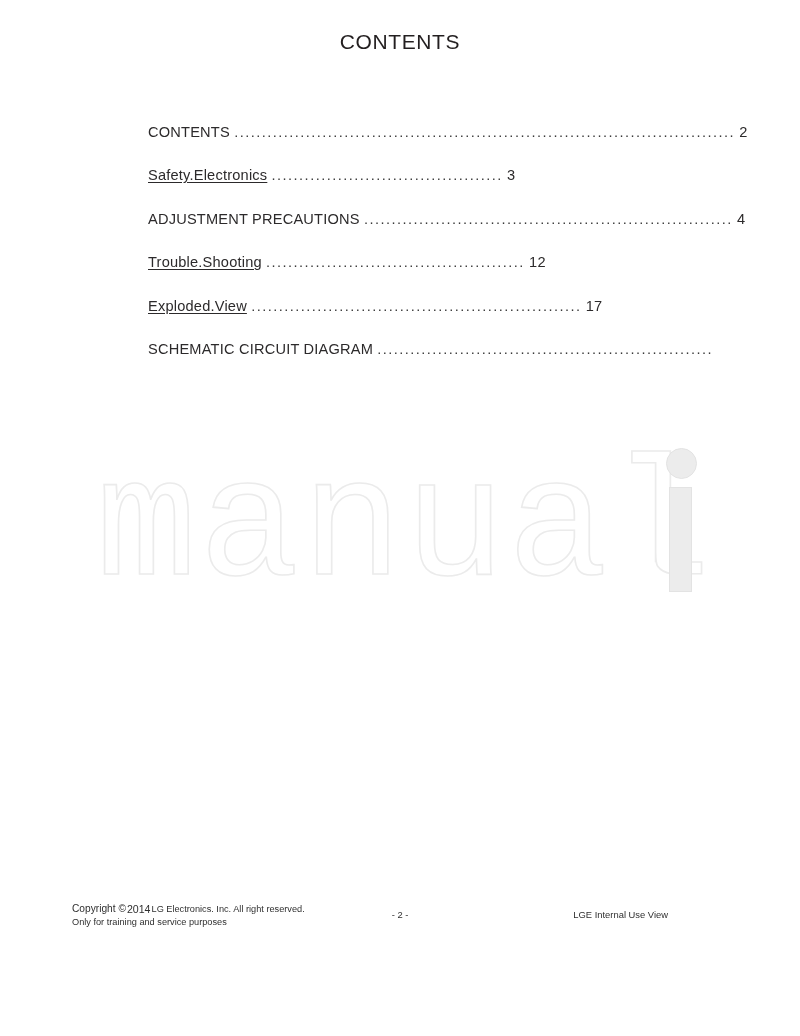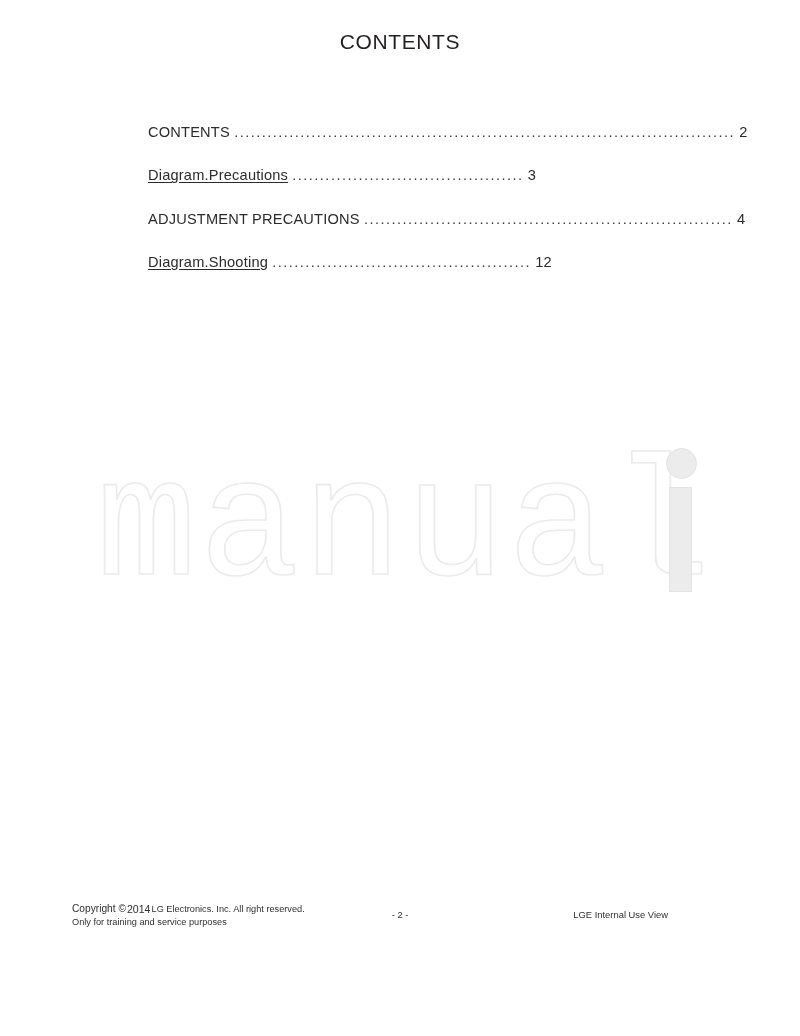"Diagram.Precautions" span.toc-label { text: Diagram.Precautions -> Safety.Electronics }
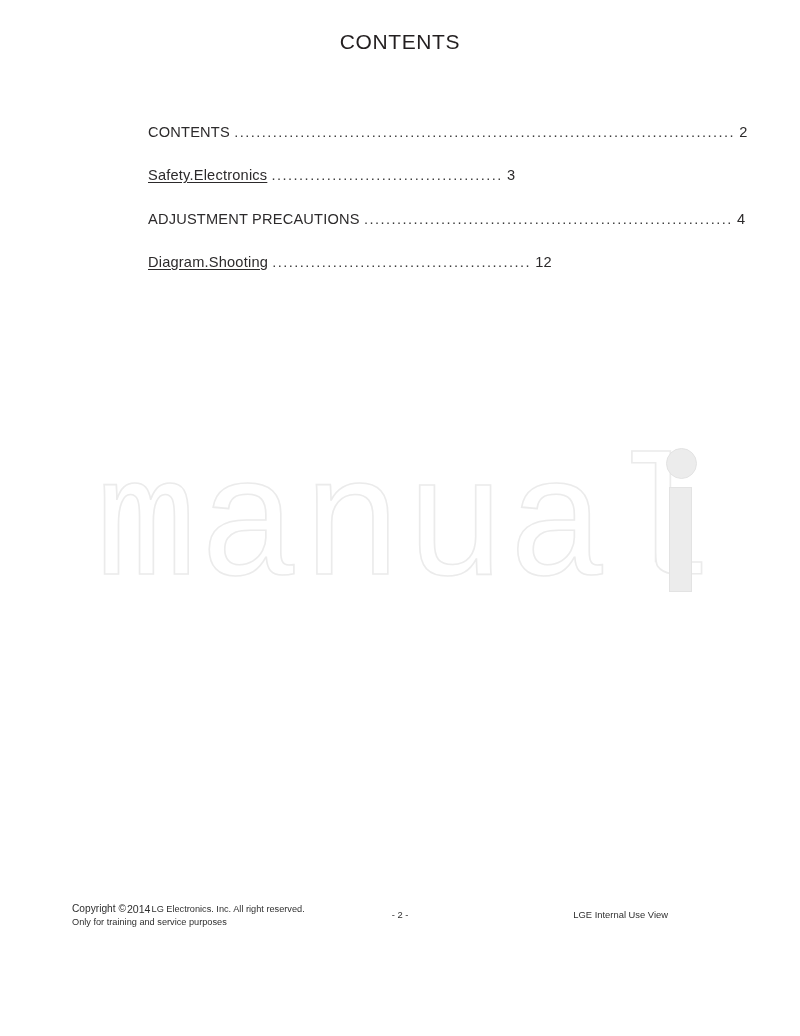"Diagram.Shooting" span.toc-label { text: Diagram.Shooting -> Trouble.Shooting }
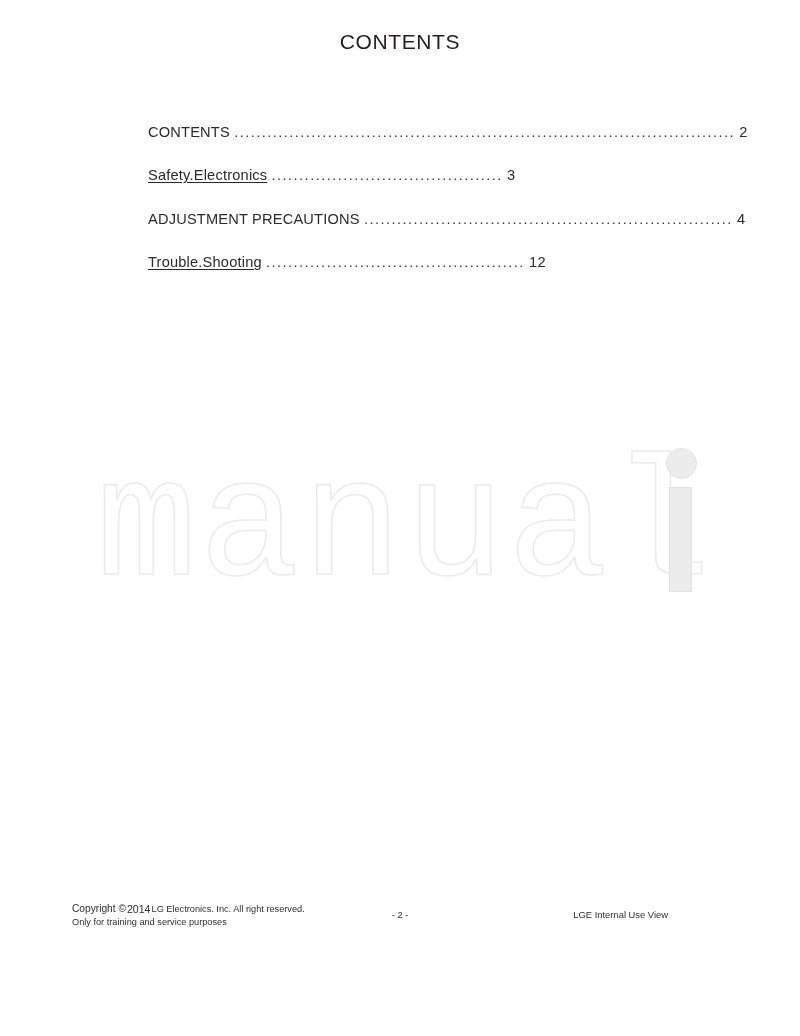"Exploded.View" div.toc-row { html: none -> <div> <span>Exploded.View</span> <span>............................................................</span> <span>17</span> </div> }
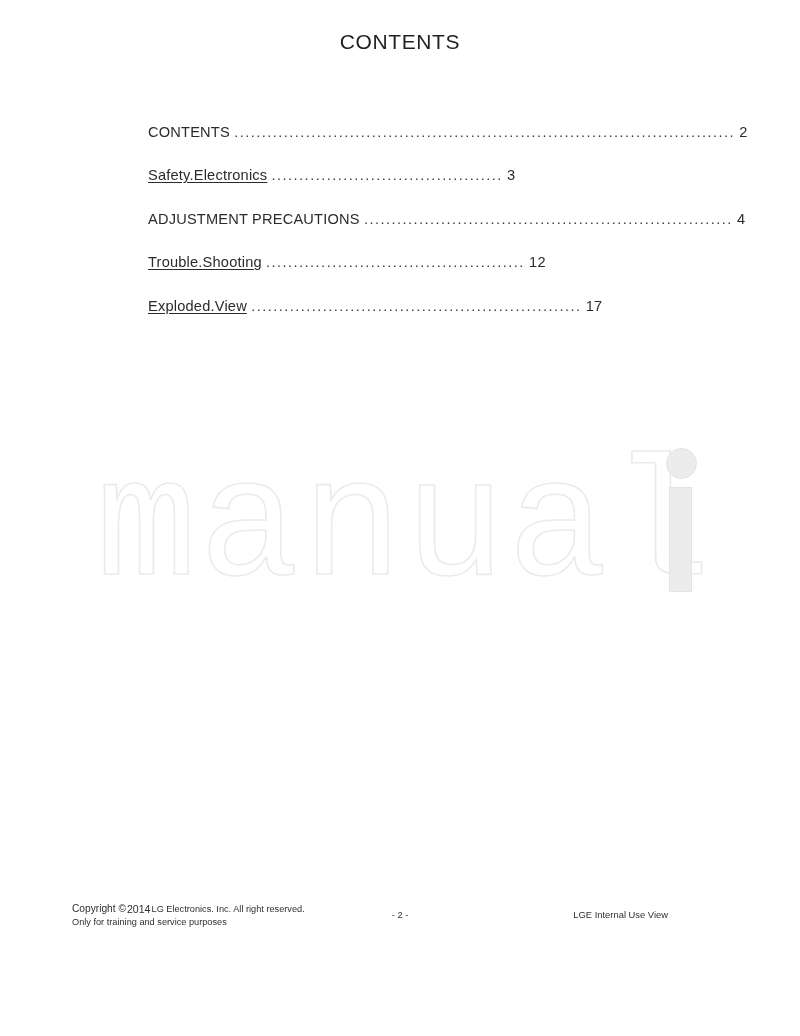"SCHEMATIC CIRCUIT DIAGRAM" div.toc-row { html: none -> <div> <span>SCHEMATIC CIRCUIT DIAGRAM</span> <span>.............................................................</span> <span></span> </div> }
